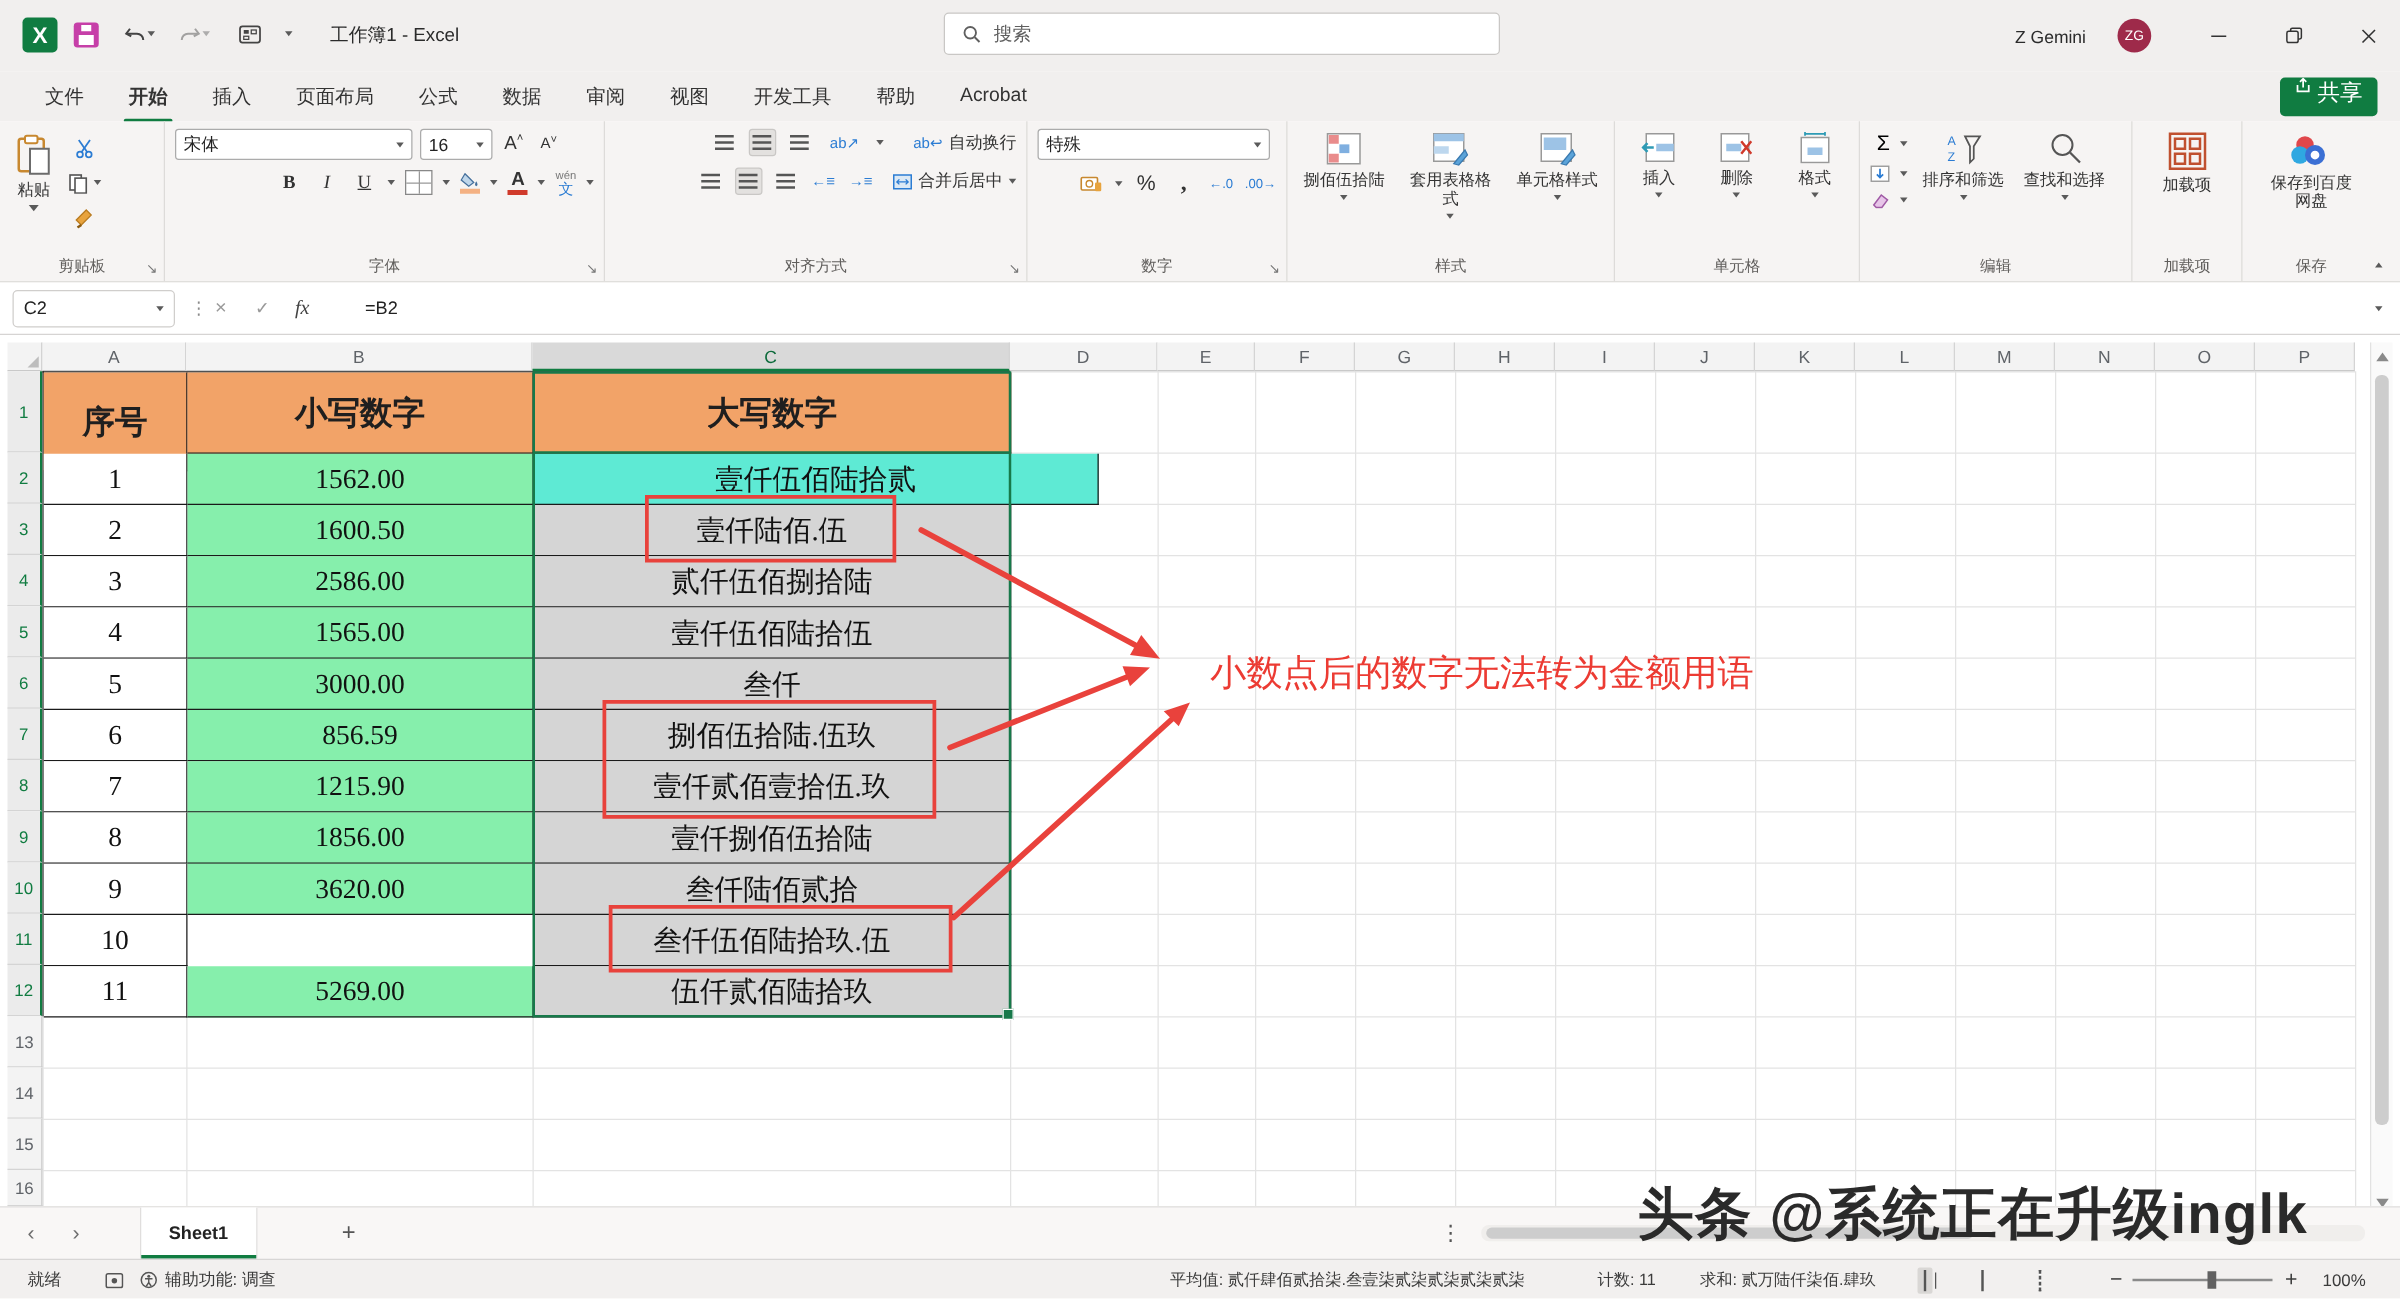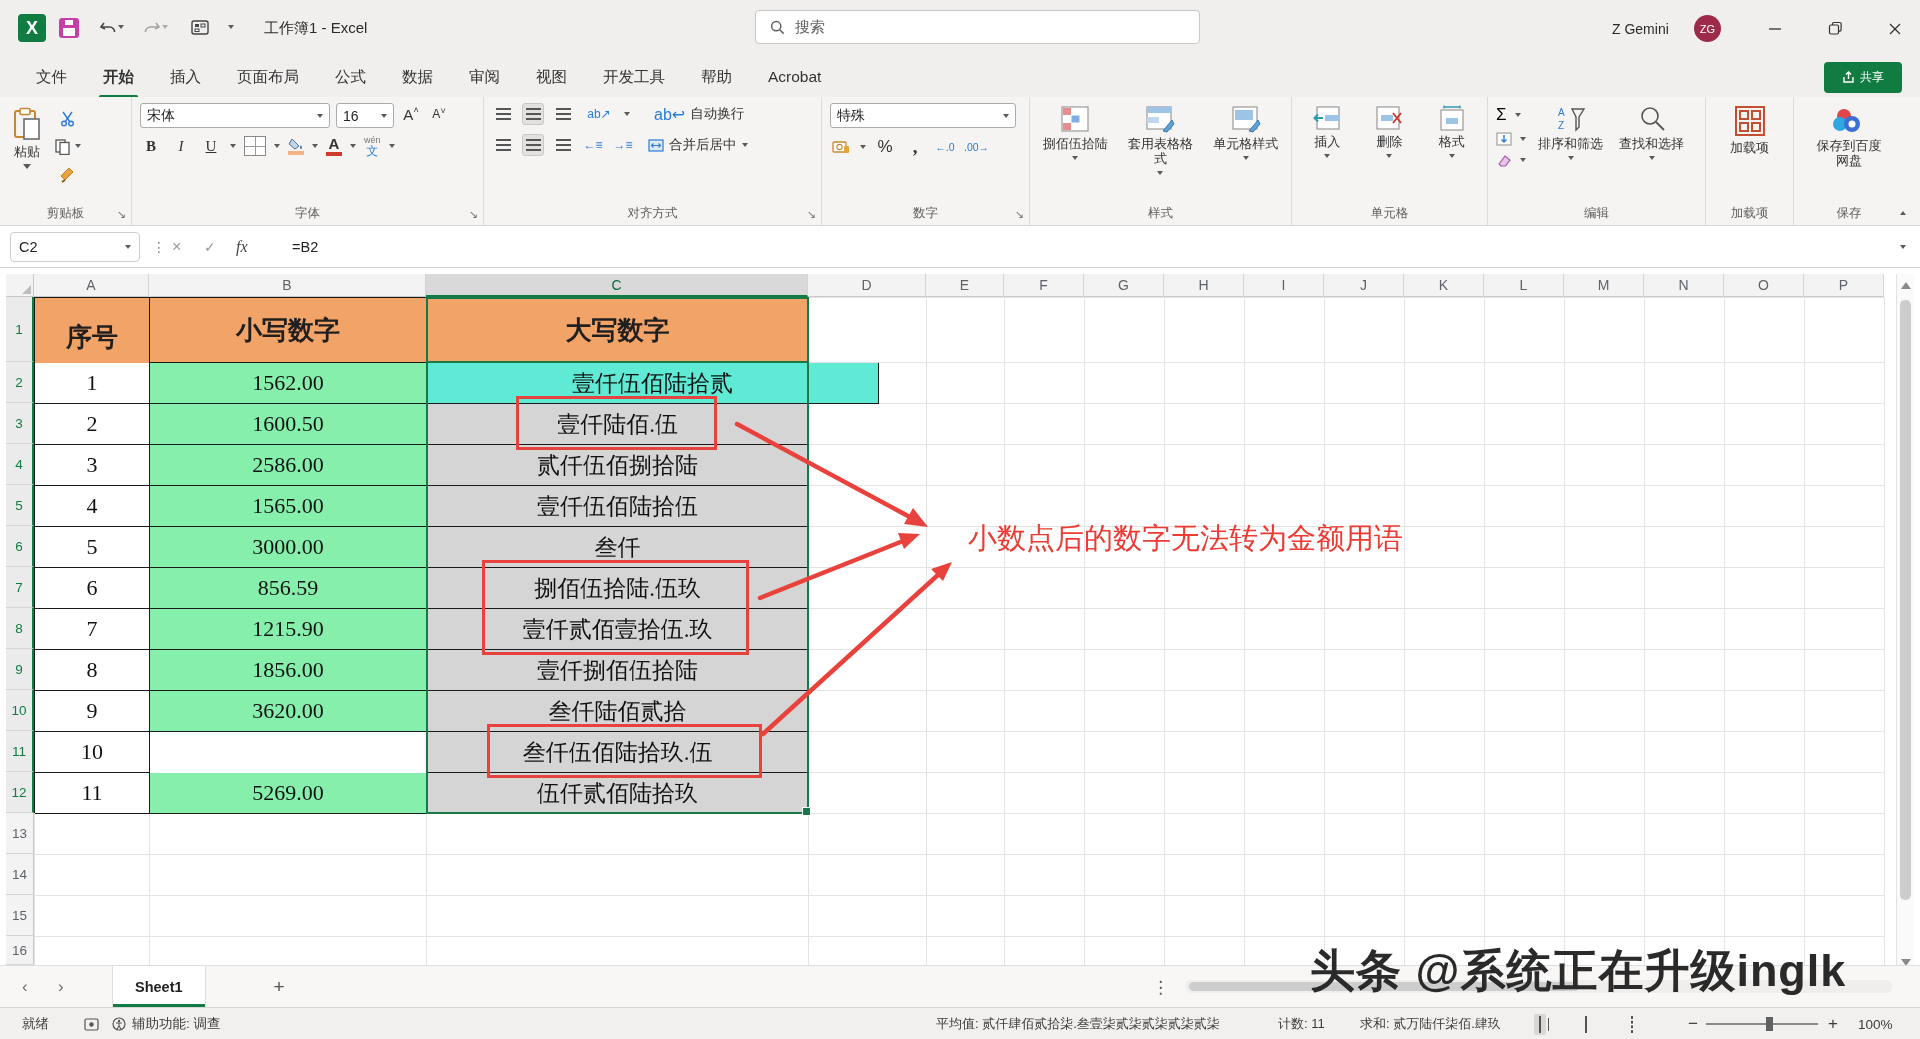"共享" .sharebtn { align-items: center -> none; font-size: 12px -> 18px }
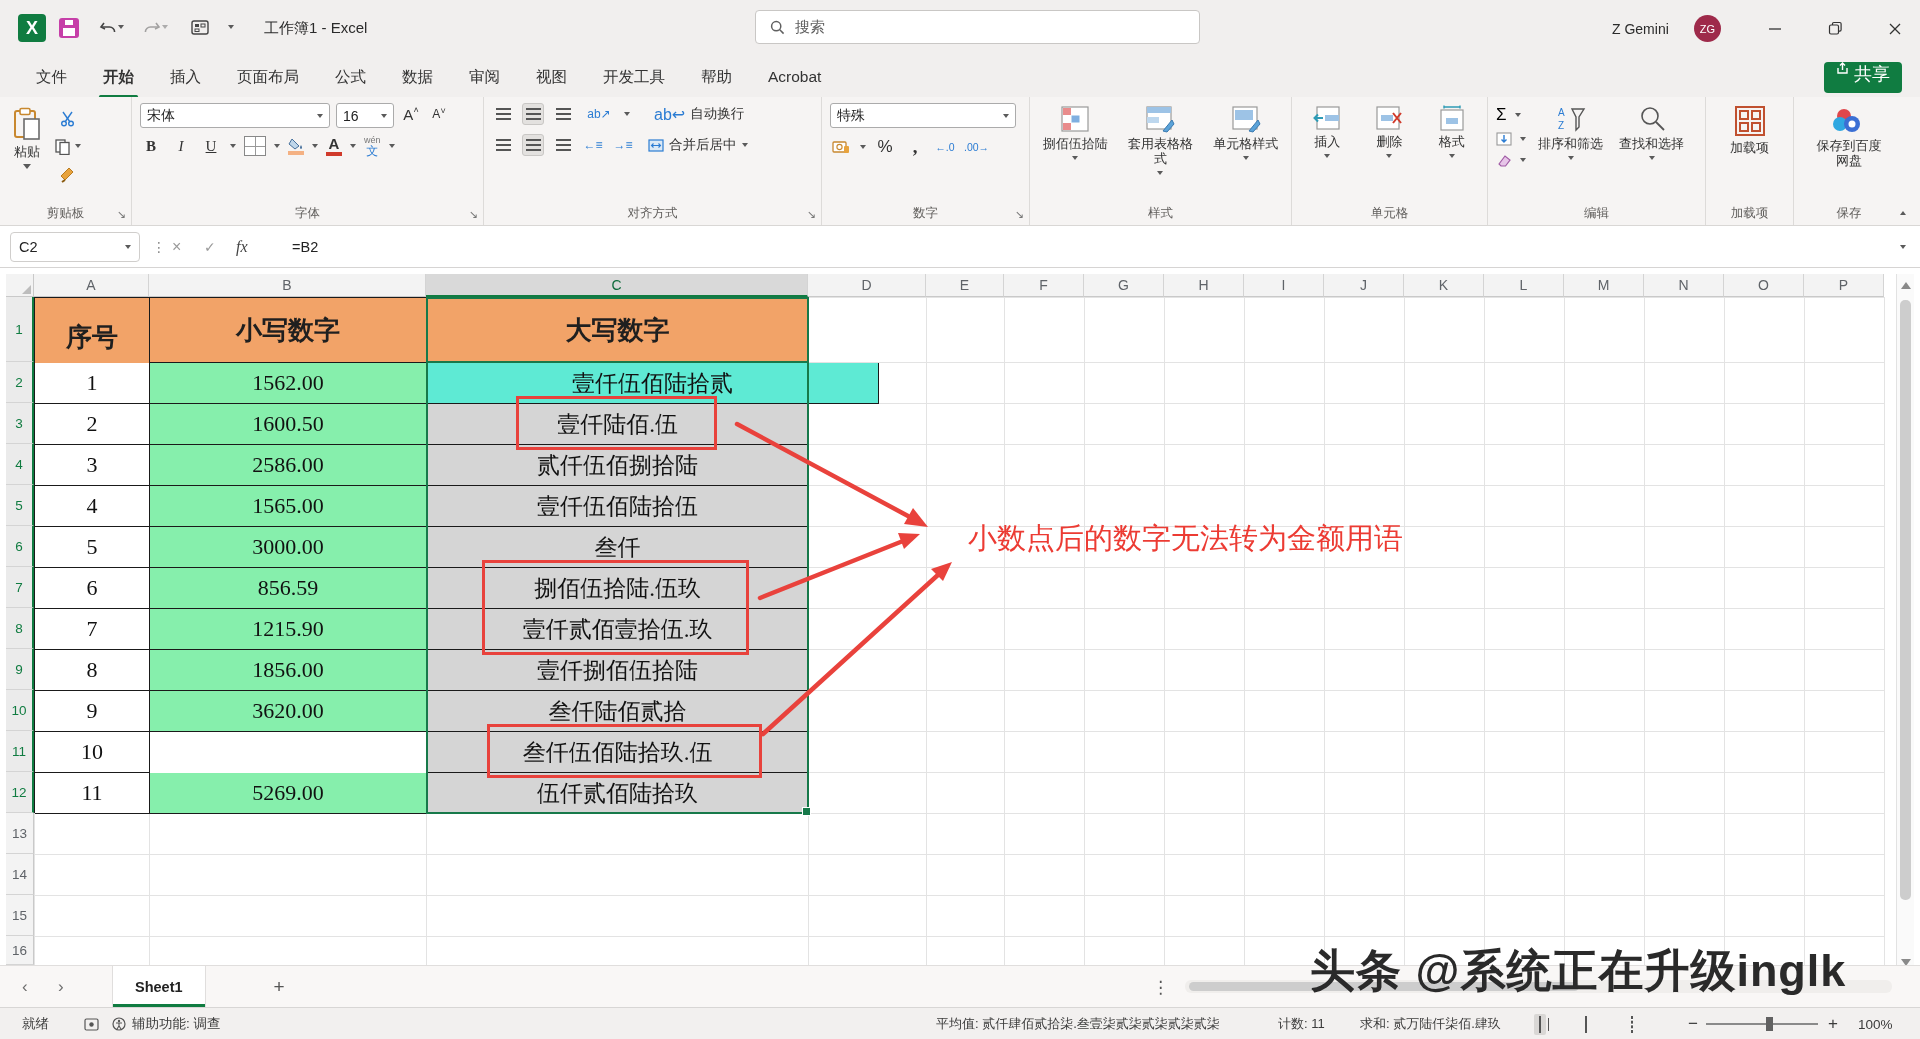"ab↗" .minirow { justify-content: none -> flex-end }
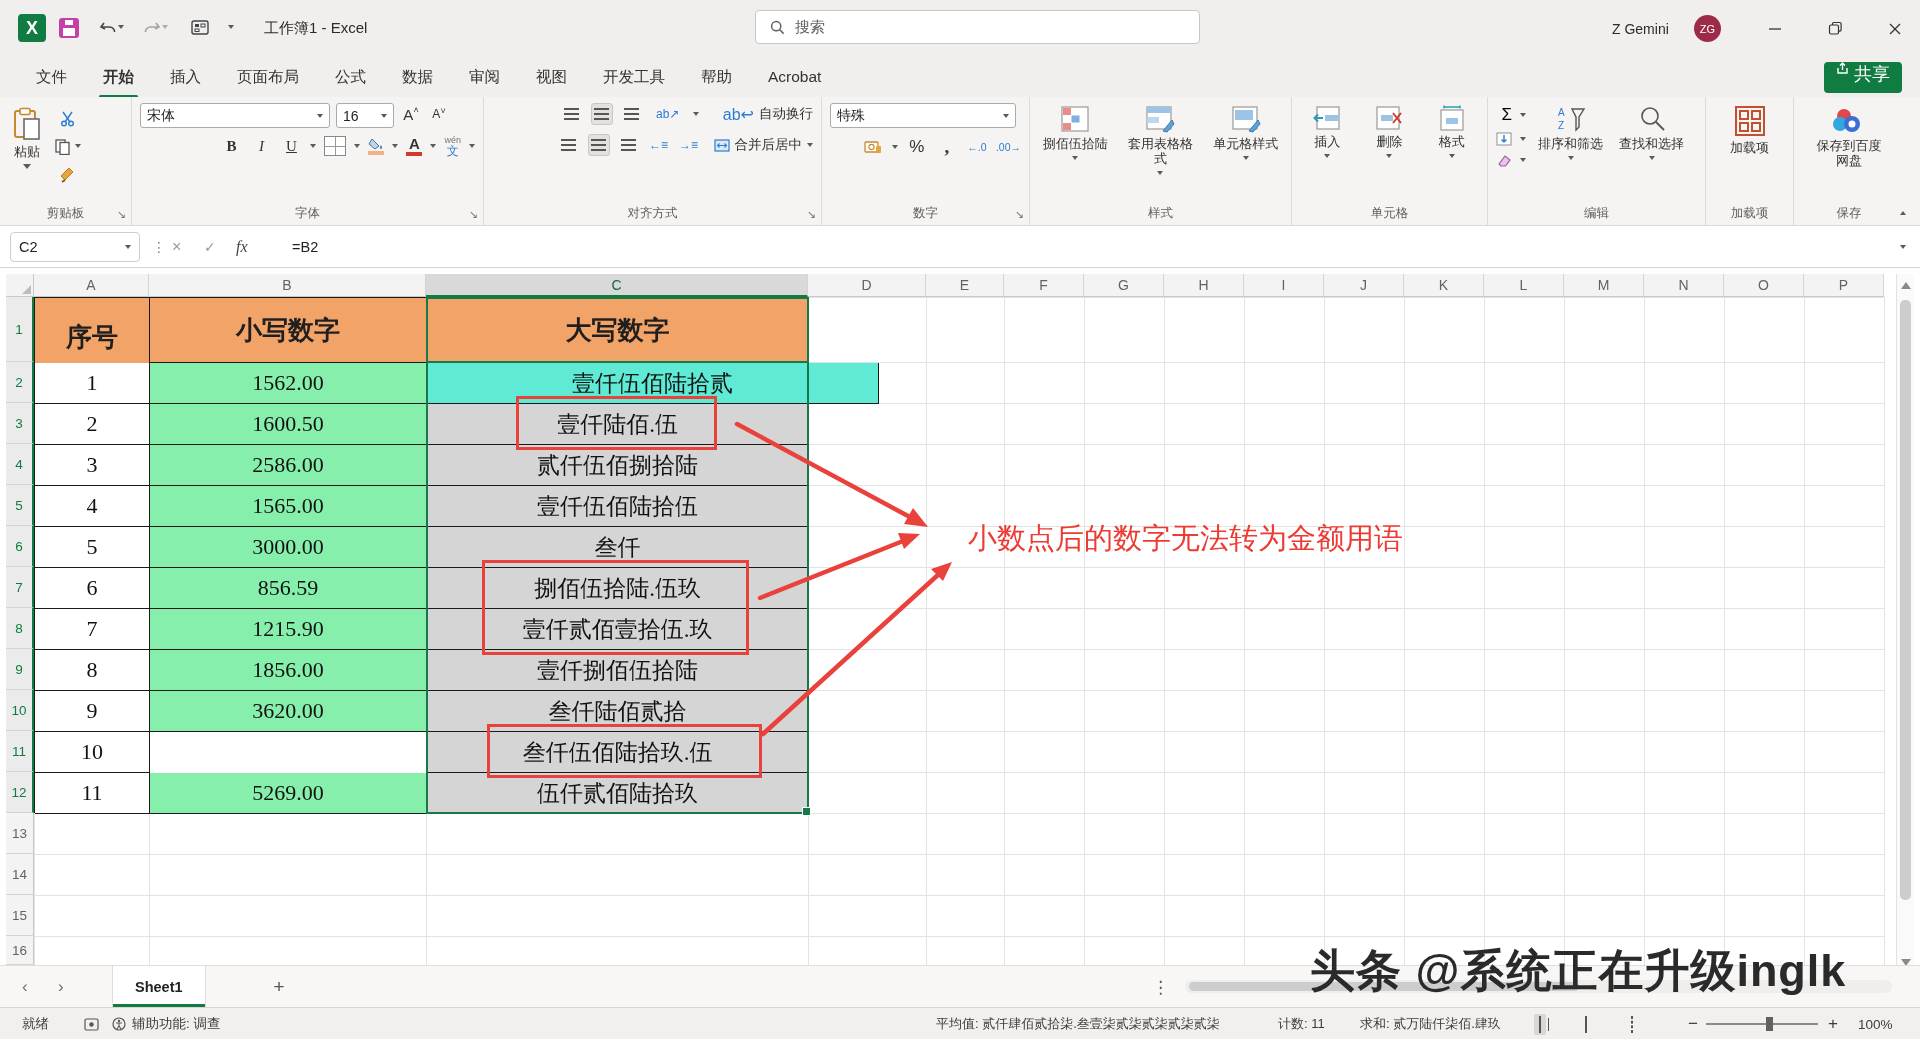"ab↩" span { font-size: 16px -> 12px }
